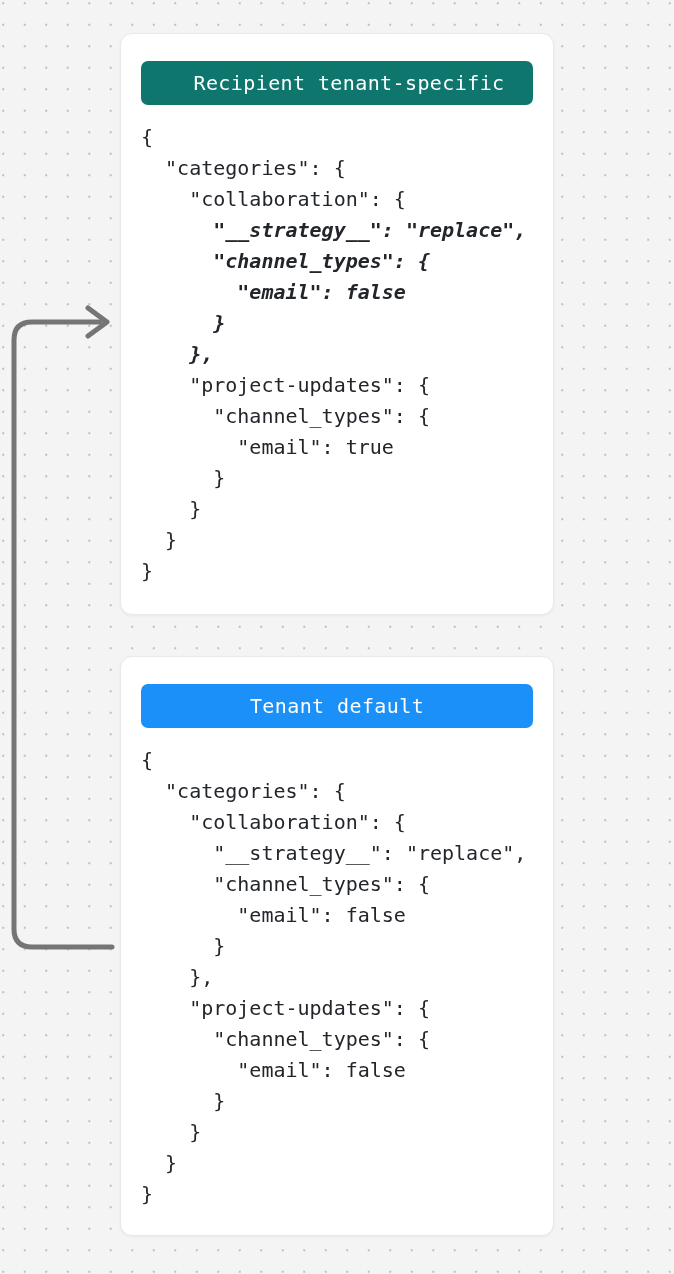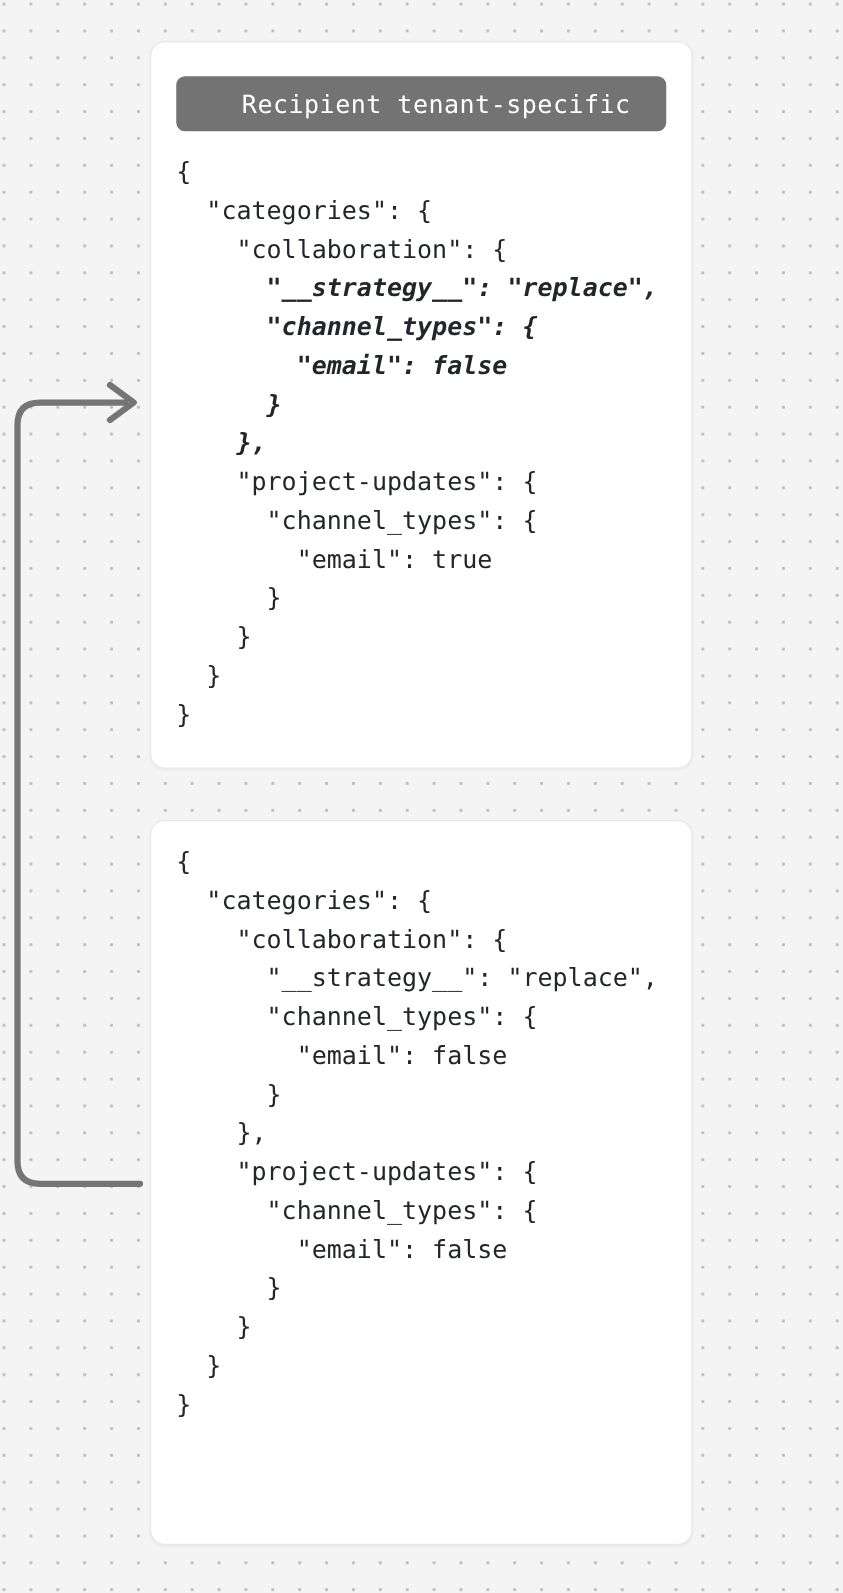"Recipient tenant-specific" div.card-badge { background-color: #737373 -> #0f766e }
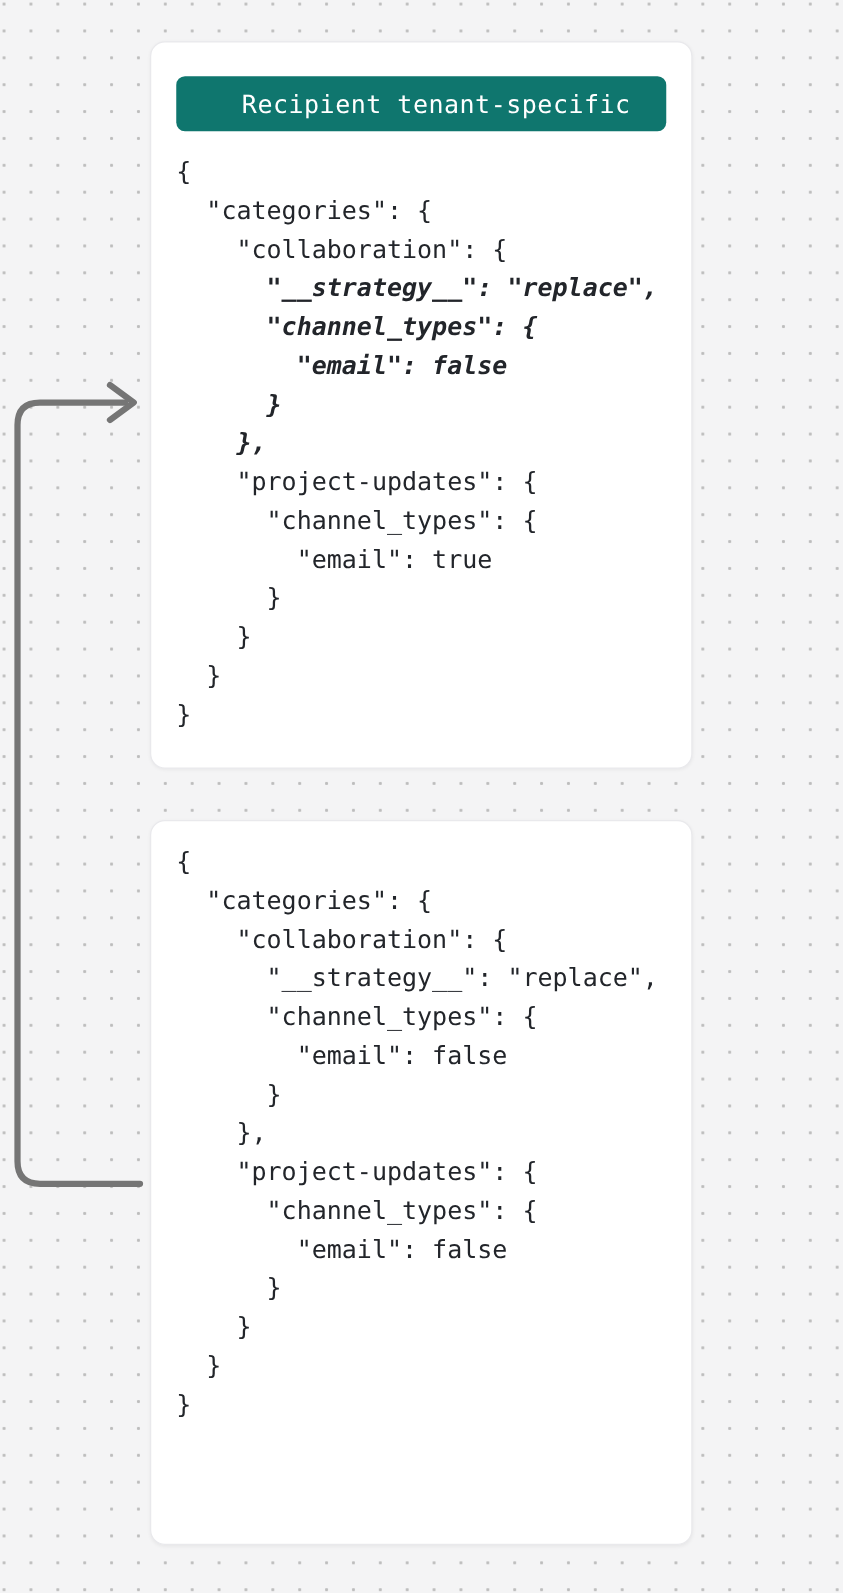"Tenant default" div.card-badge { html: none -> <div>Tenant default</div> }
